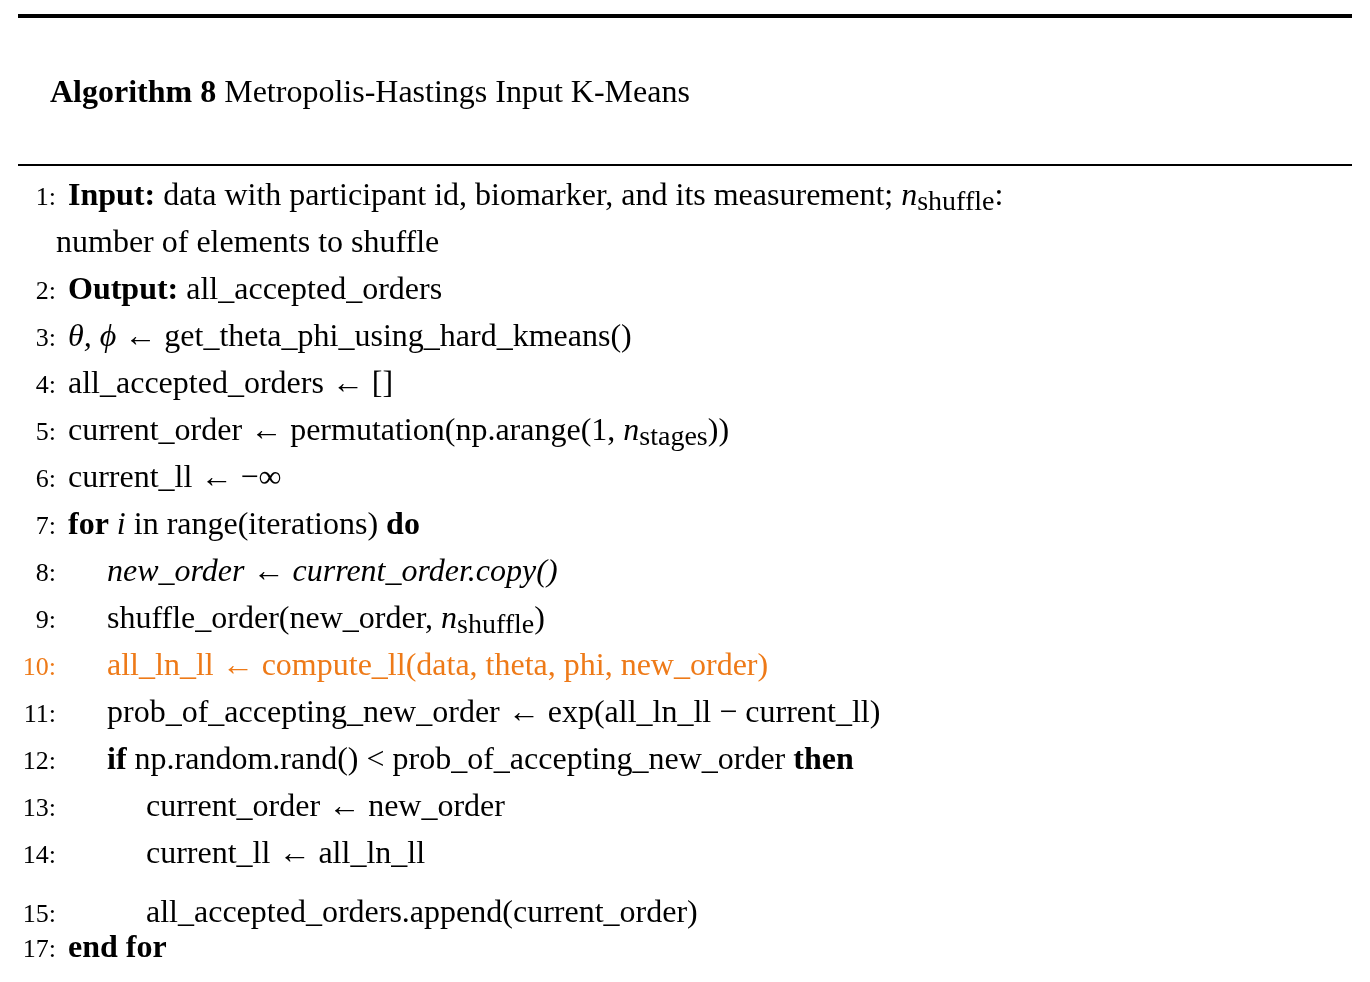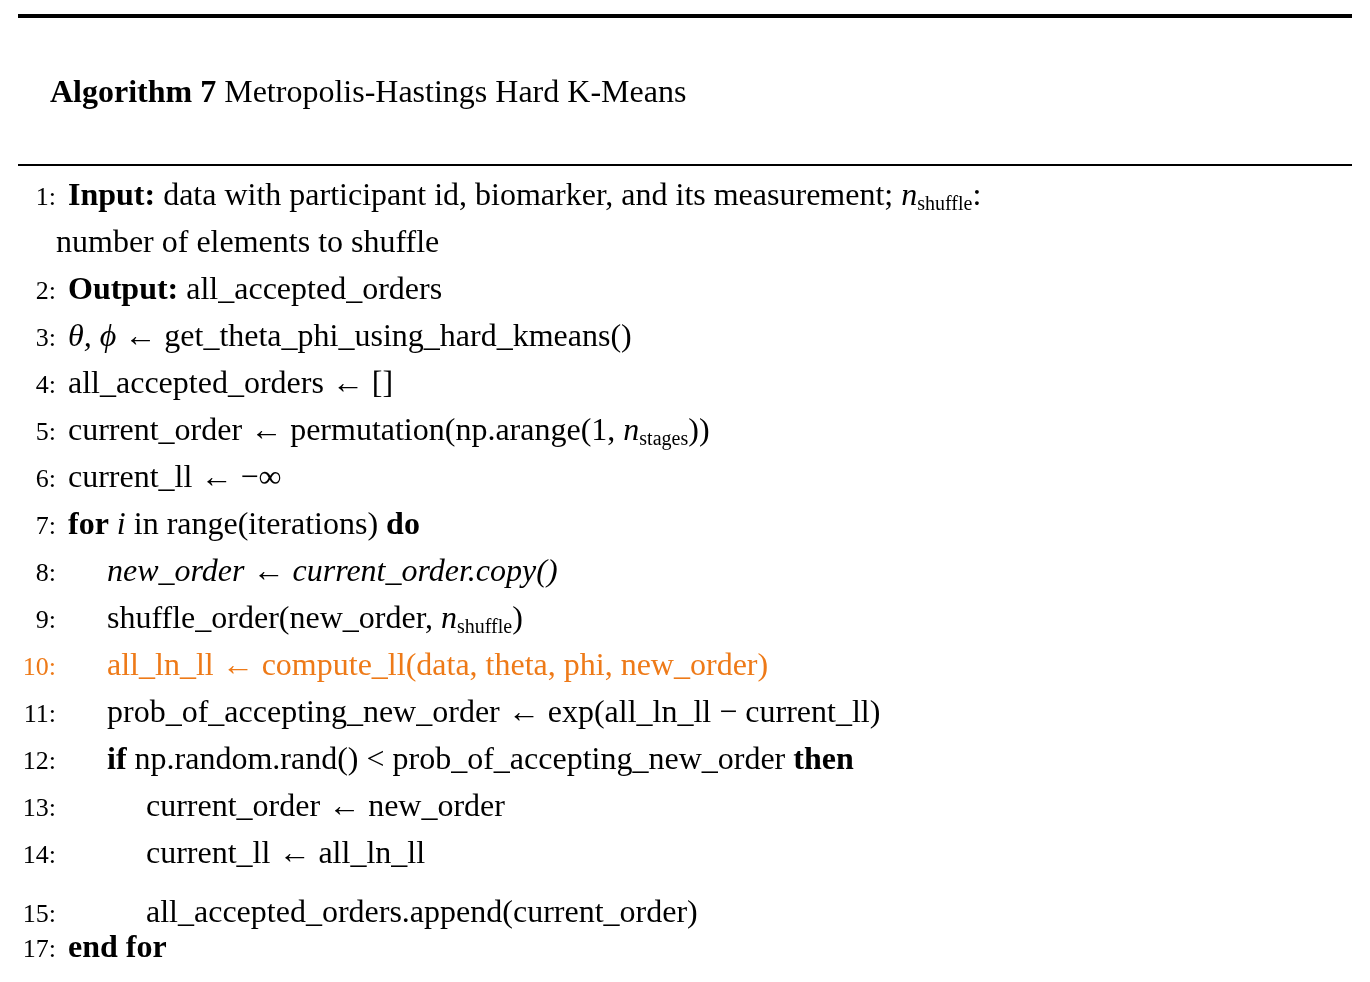"Algorithm 7" span.label { text: 7 -> 8 }
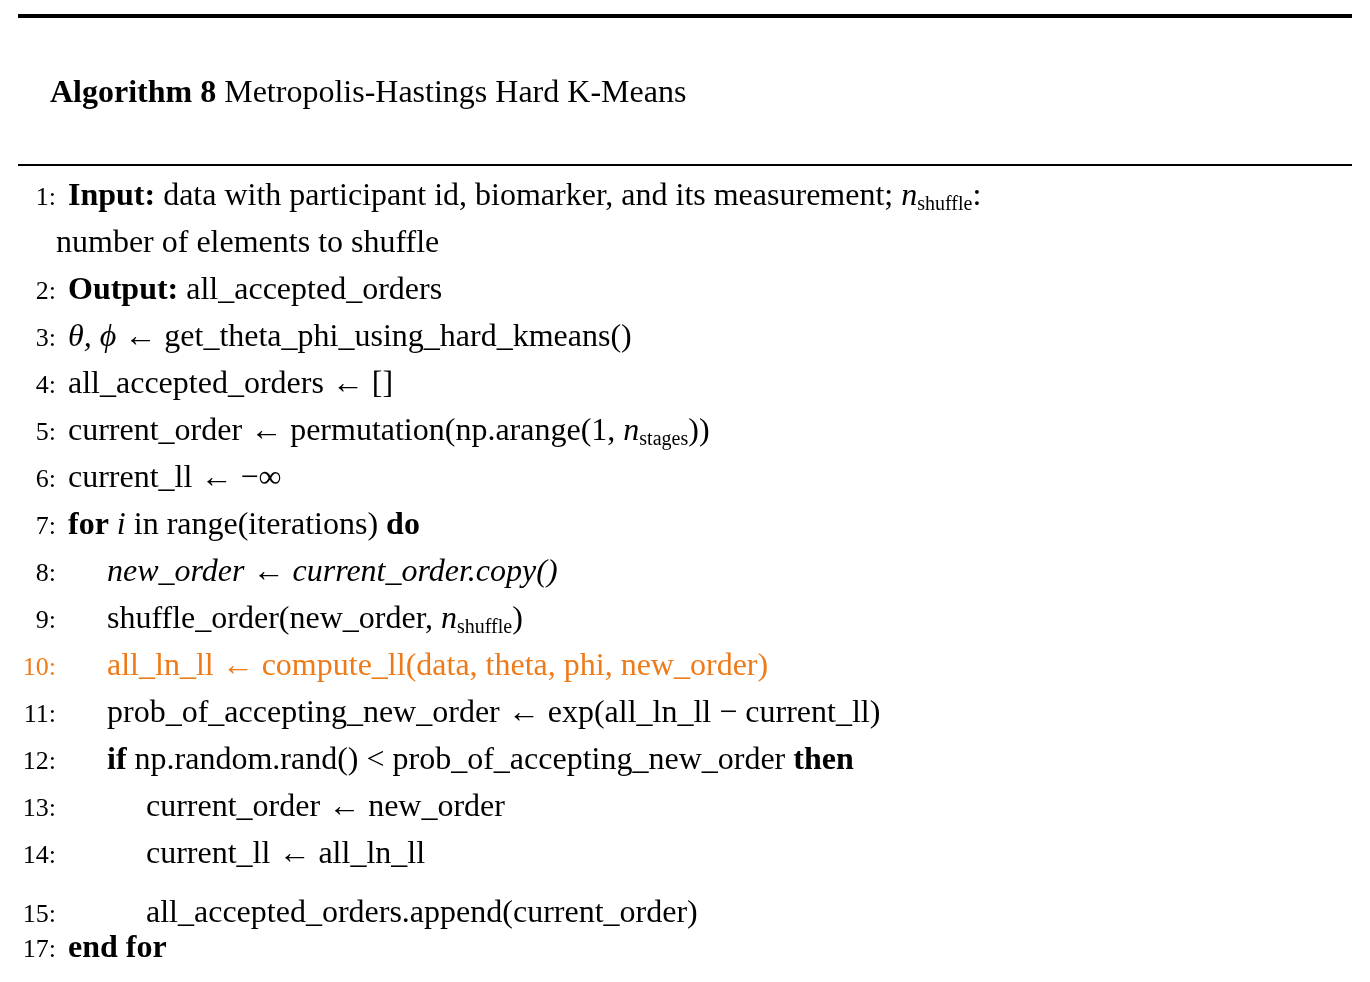"Metropolis-Hastings Hard K-Means" span { text: Hard -> Input }
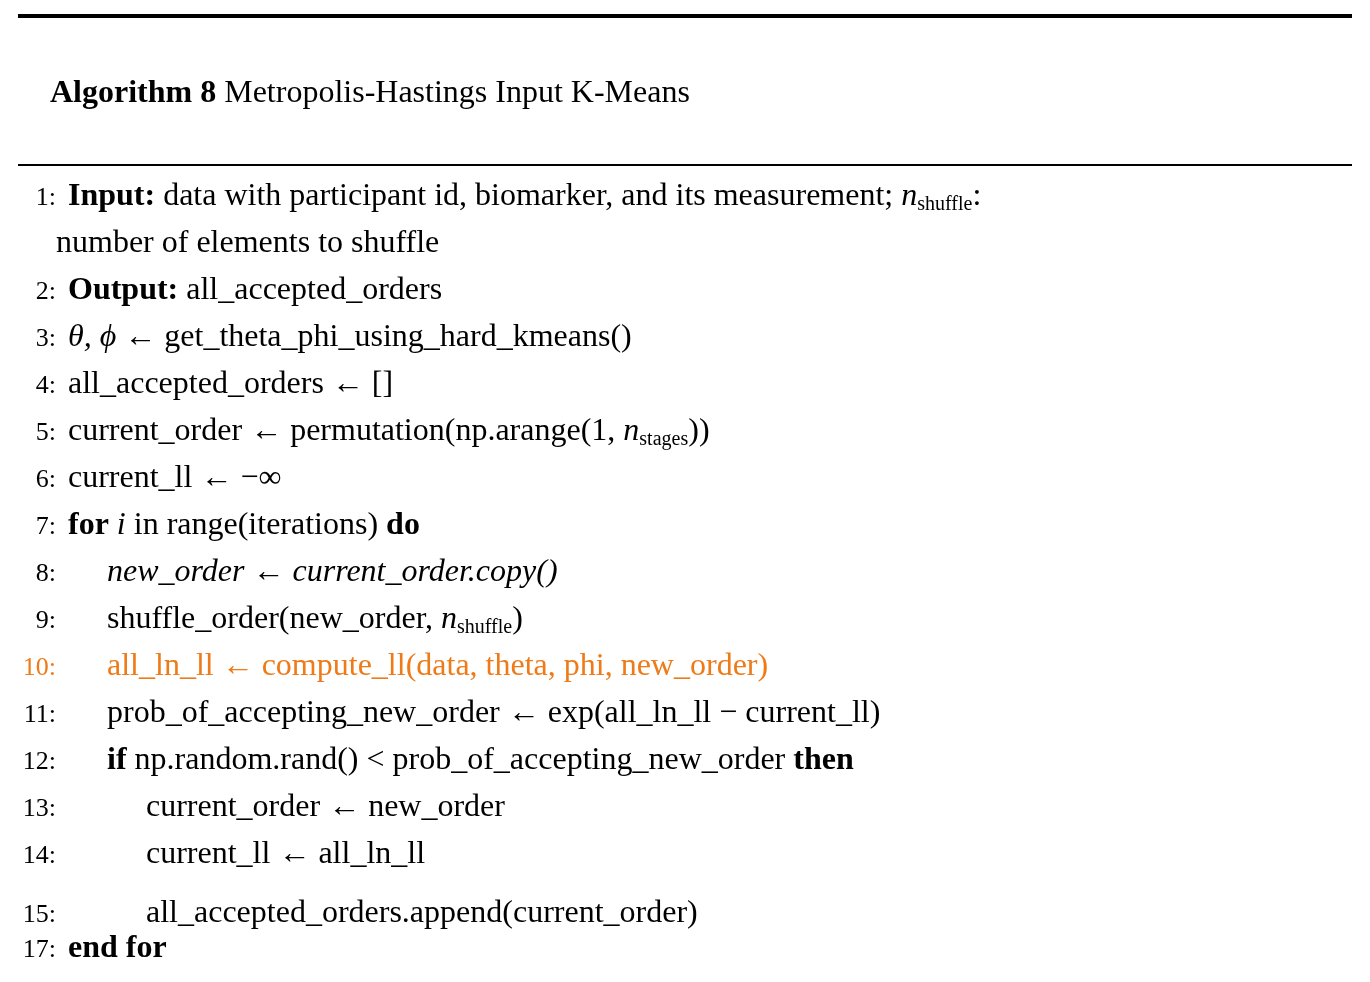"shuffle" .seg-sub { font-size: 20px -> 28px }
